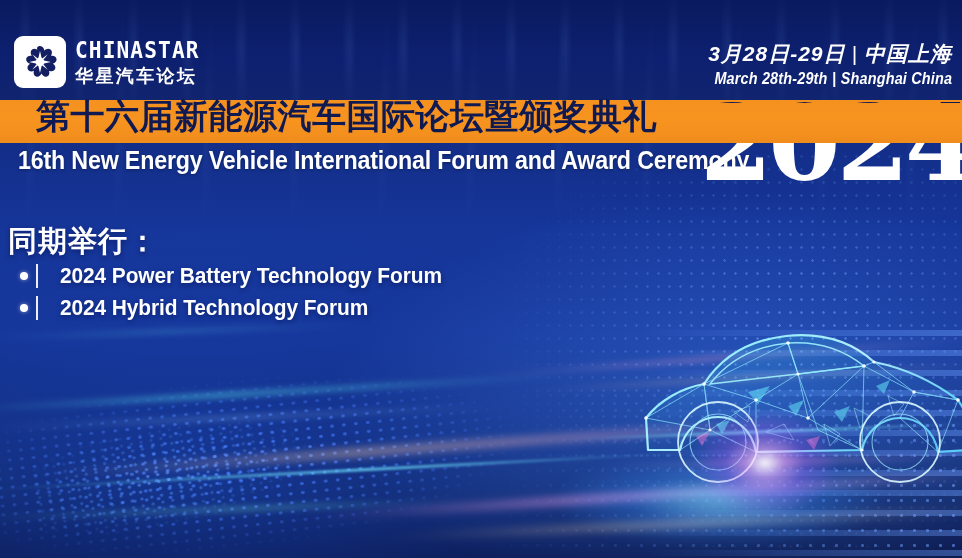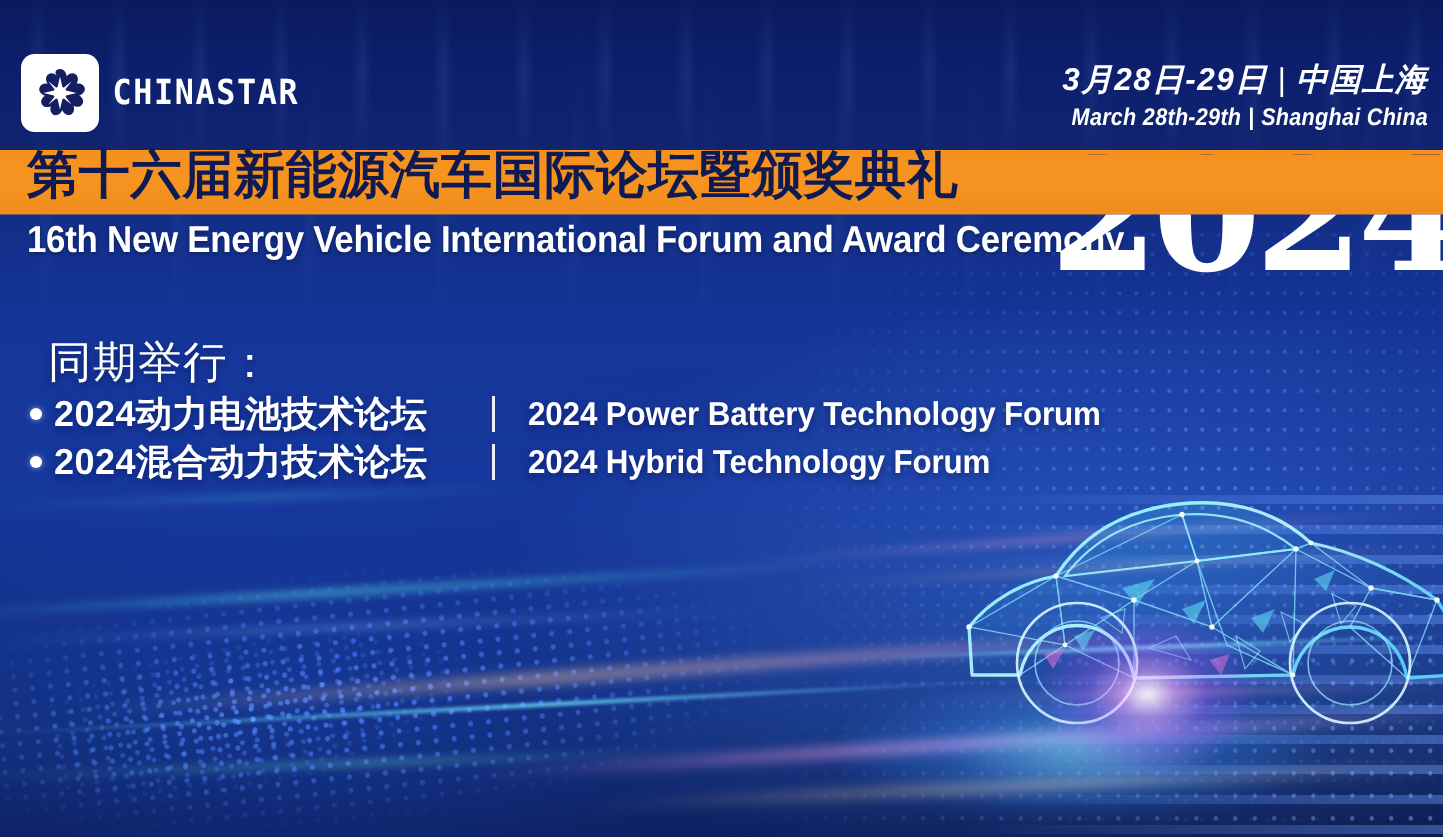"华星汽车论坛" div.logo-cn { html: none -> <div>华星汽车论坛</div> }
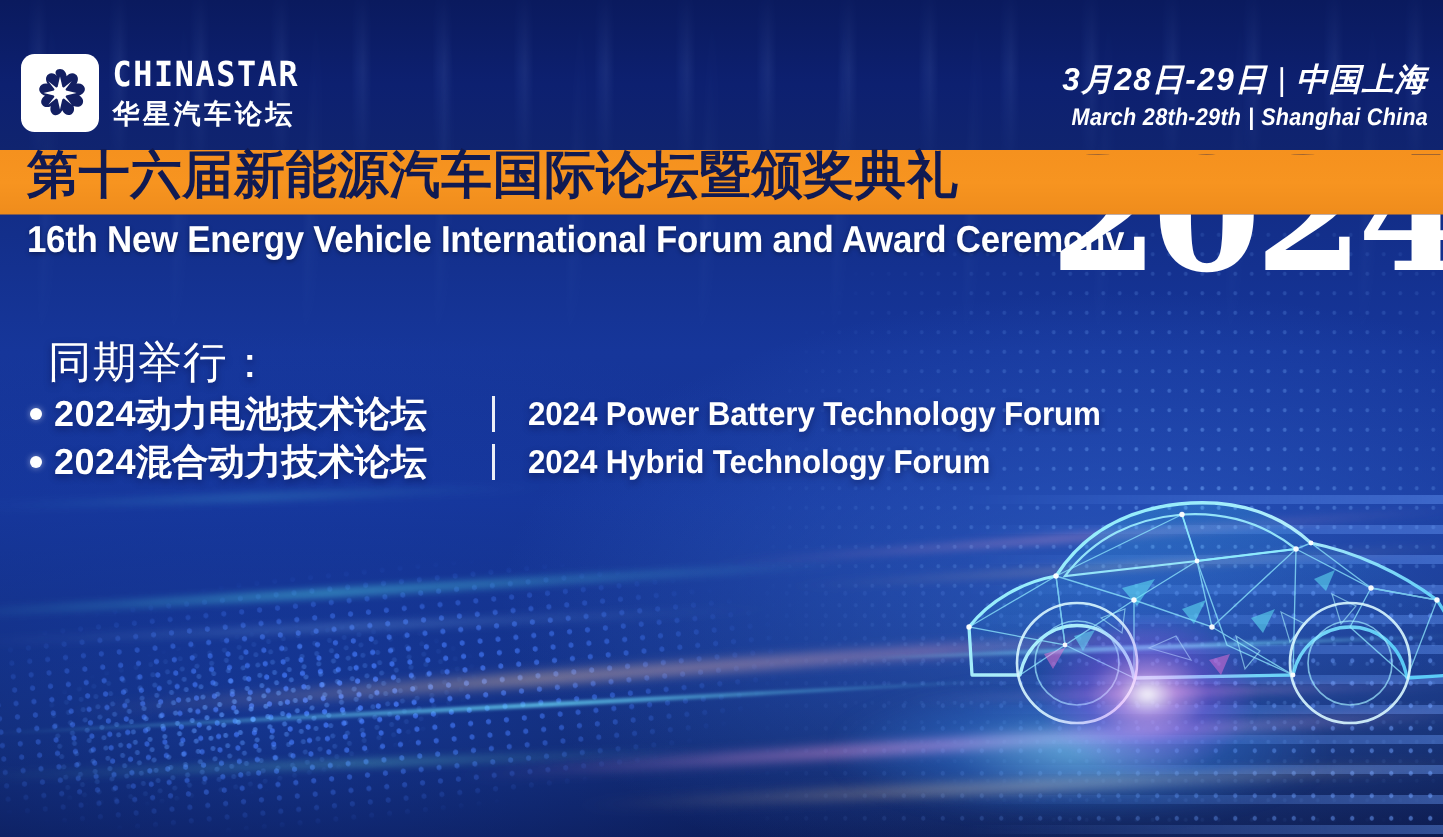"第十六届新能源汽车国际论坛暨颁奖典礼" .title-cn { left: 18px -> 36px }
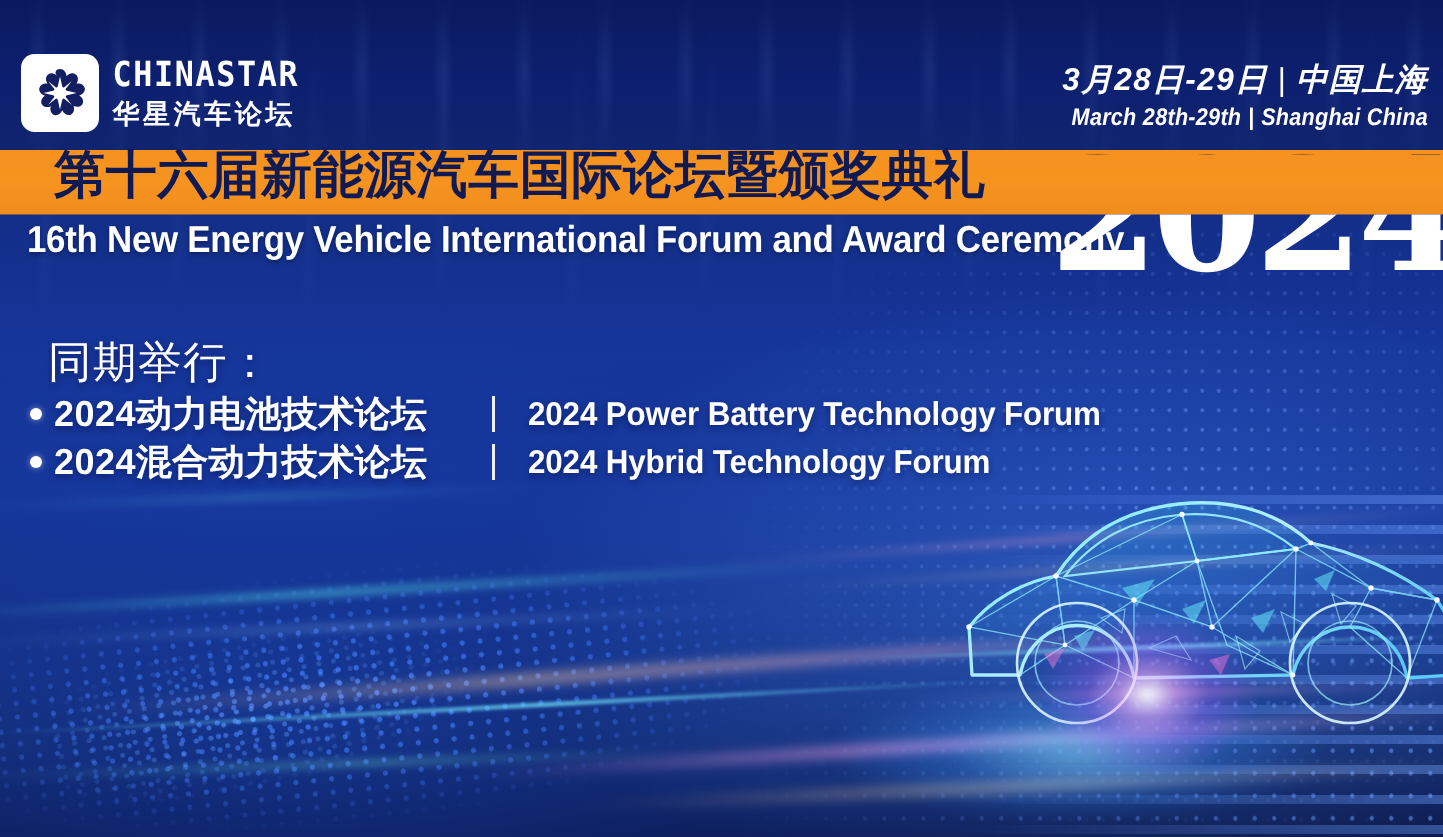"同期举行：" .concurrent-title { font-weight: normal -> bold; left: 32px -> 8px }
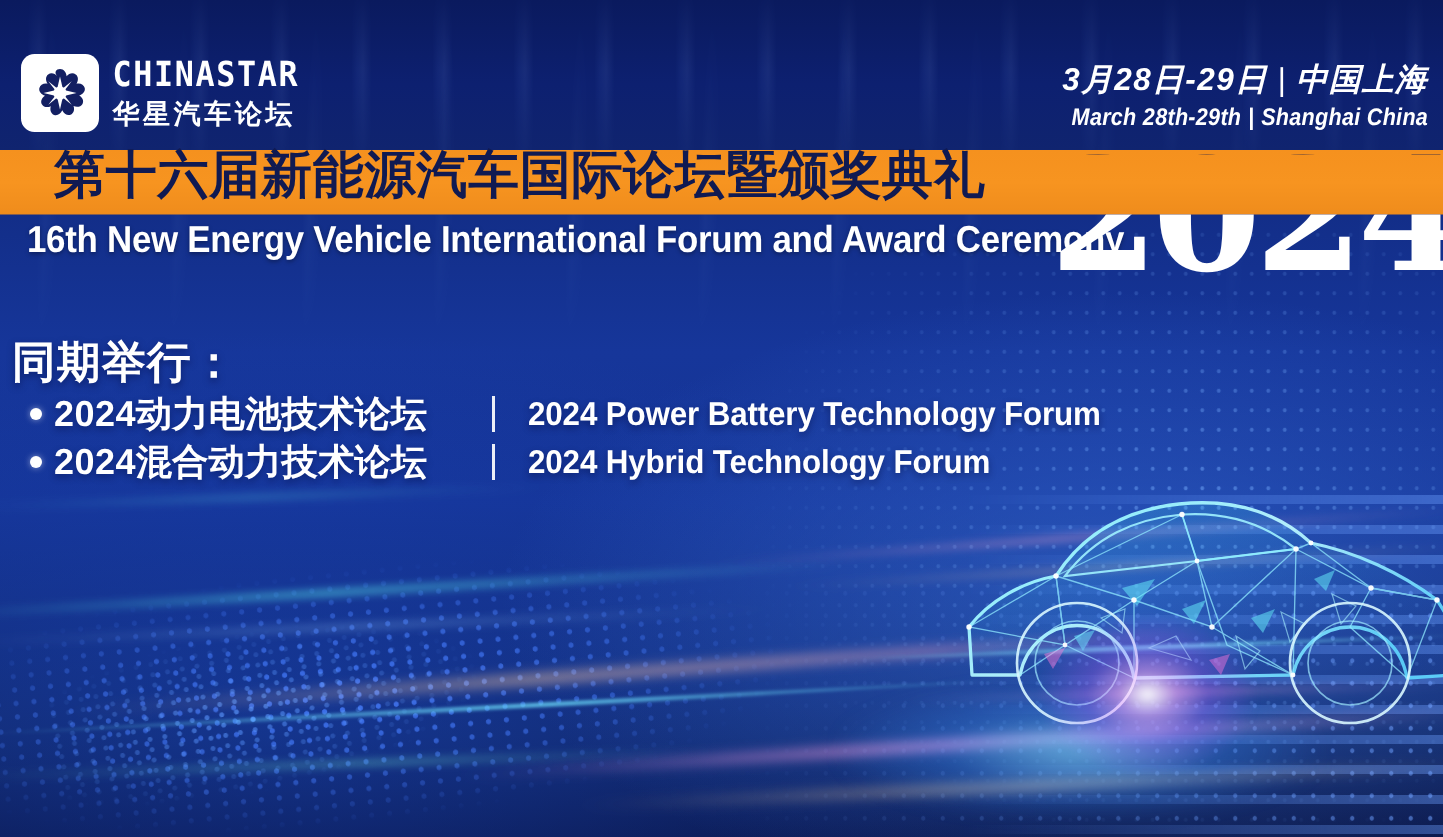"2024动力电池技术论坛" span.forum-cn { html: <span>2024动力电池技术论坛</span> -> none }
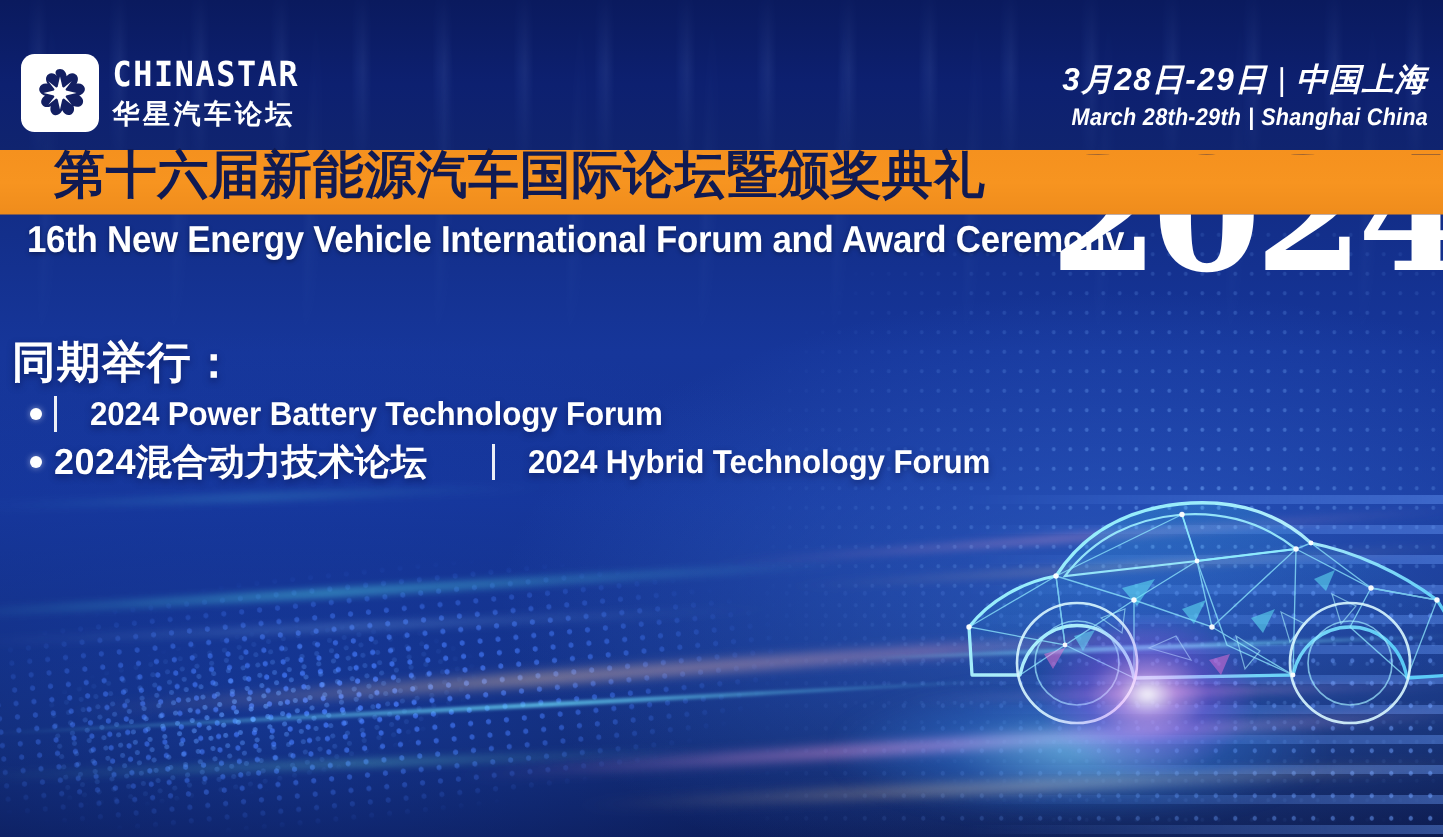"2024混合动力技术论坛" span.forum-cn { html: <span>2024混合动力技术论坛</span> -> none }
